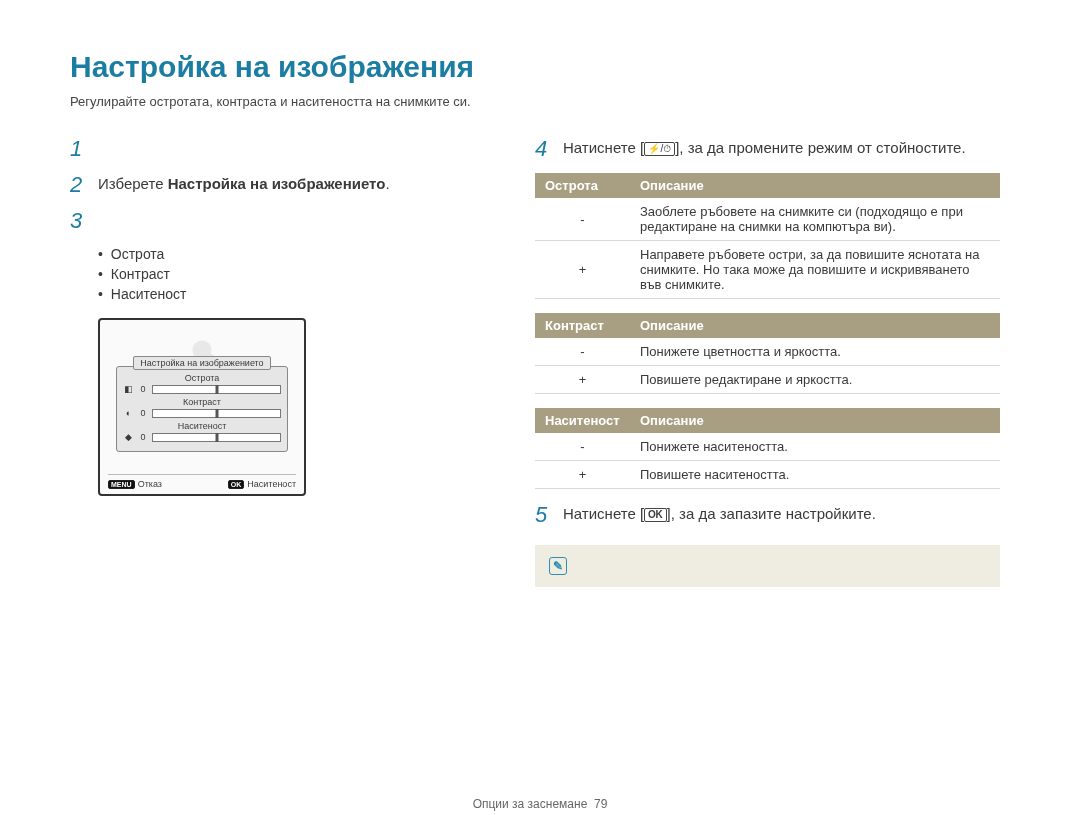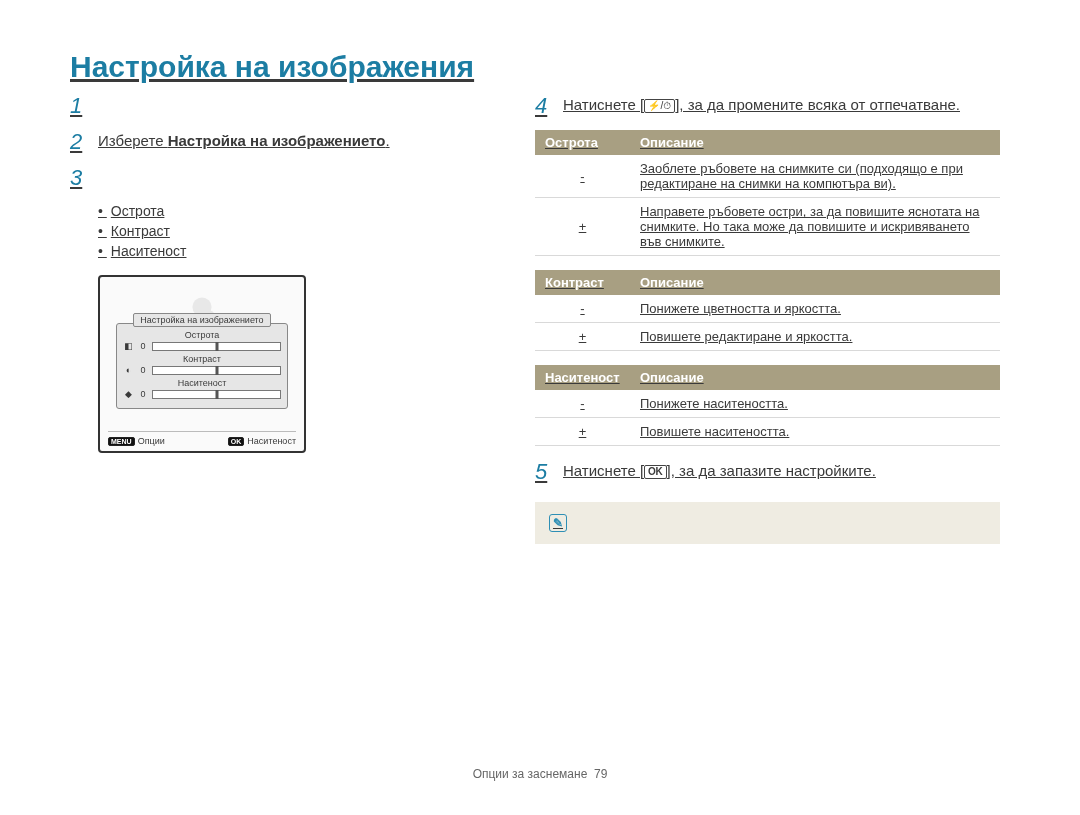"Настройка на изображения" .page { text-decoration: underline -> none }
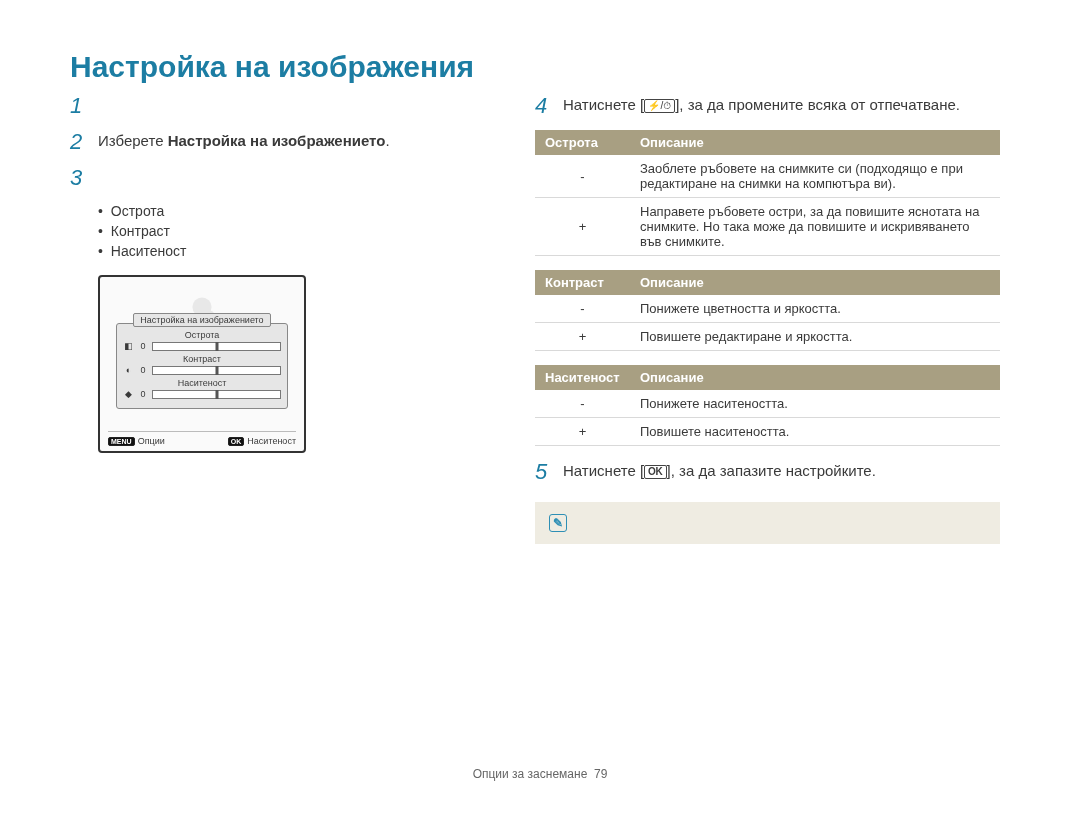"Регулирайте остротата, контраста и" div.subtitle { html: none -> <div>Регулирайте остротата, контраста и наситеността на снимките си.</div> }
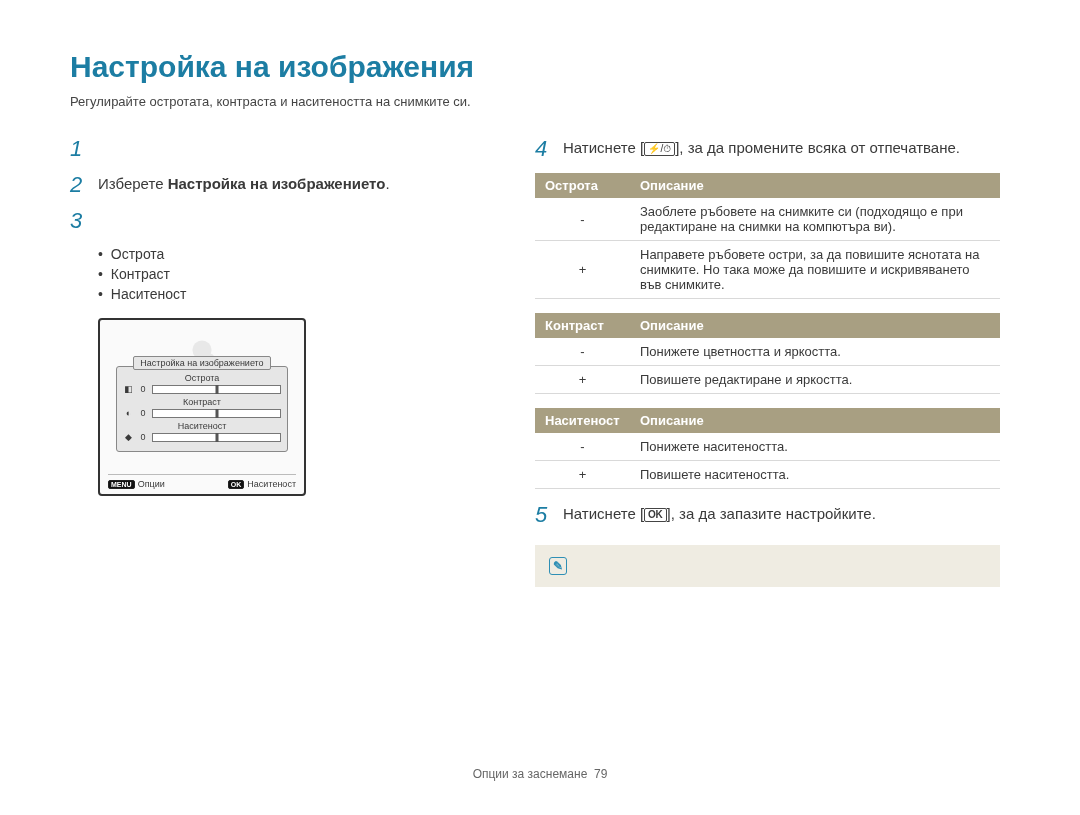"], за да промените всяка" span { text: всяка от отпечатване -> режим от стойностите }
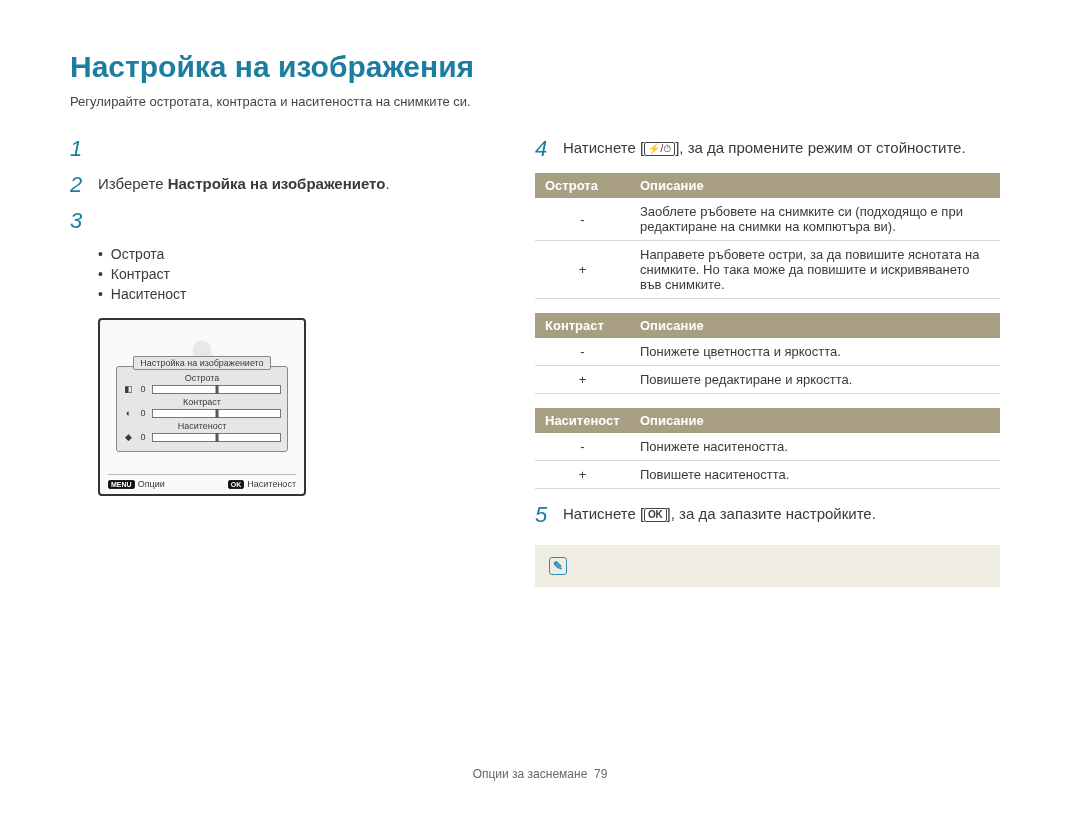"Опции" span { text: Опции -> Отказ }
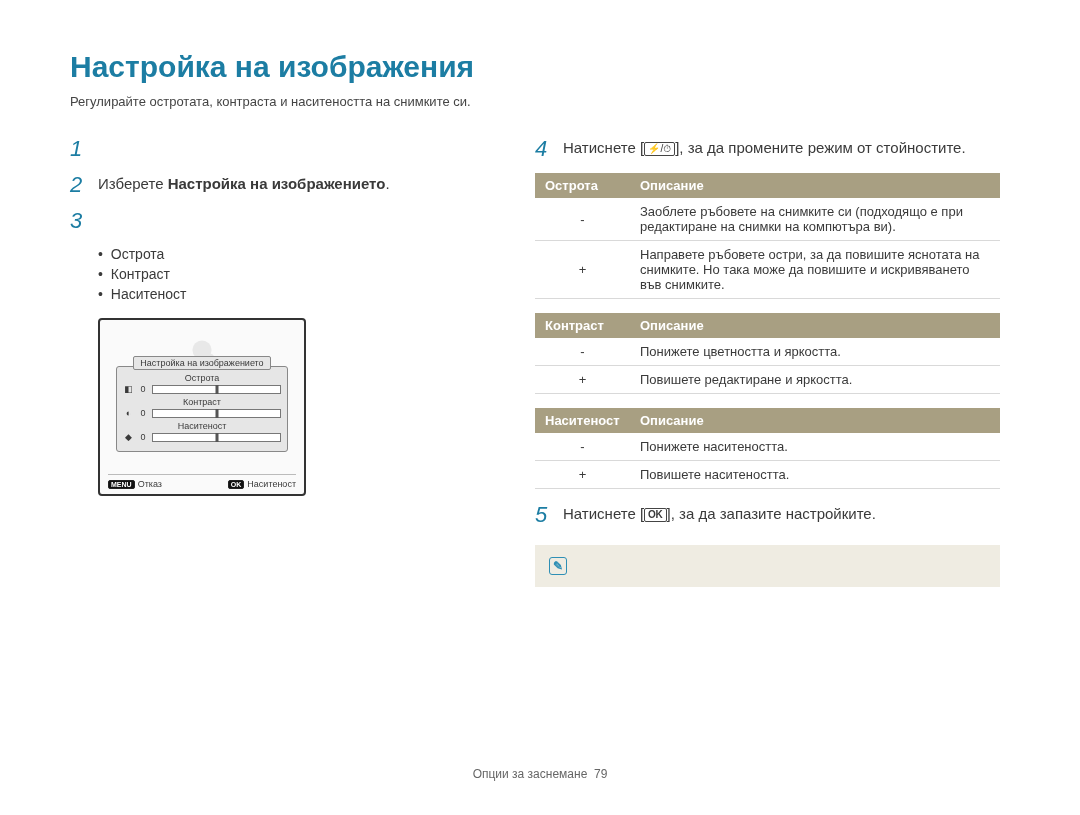"Опции за заснемане 79" .footer { bottom: 34px -> 4px }
